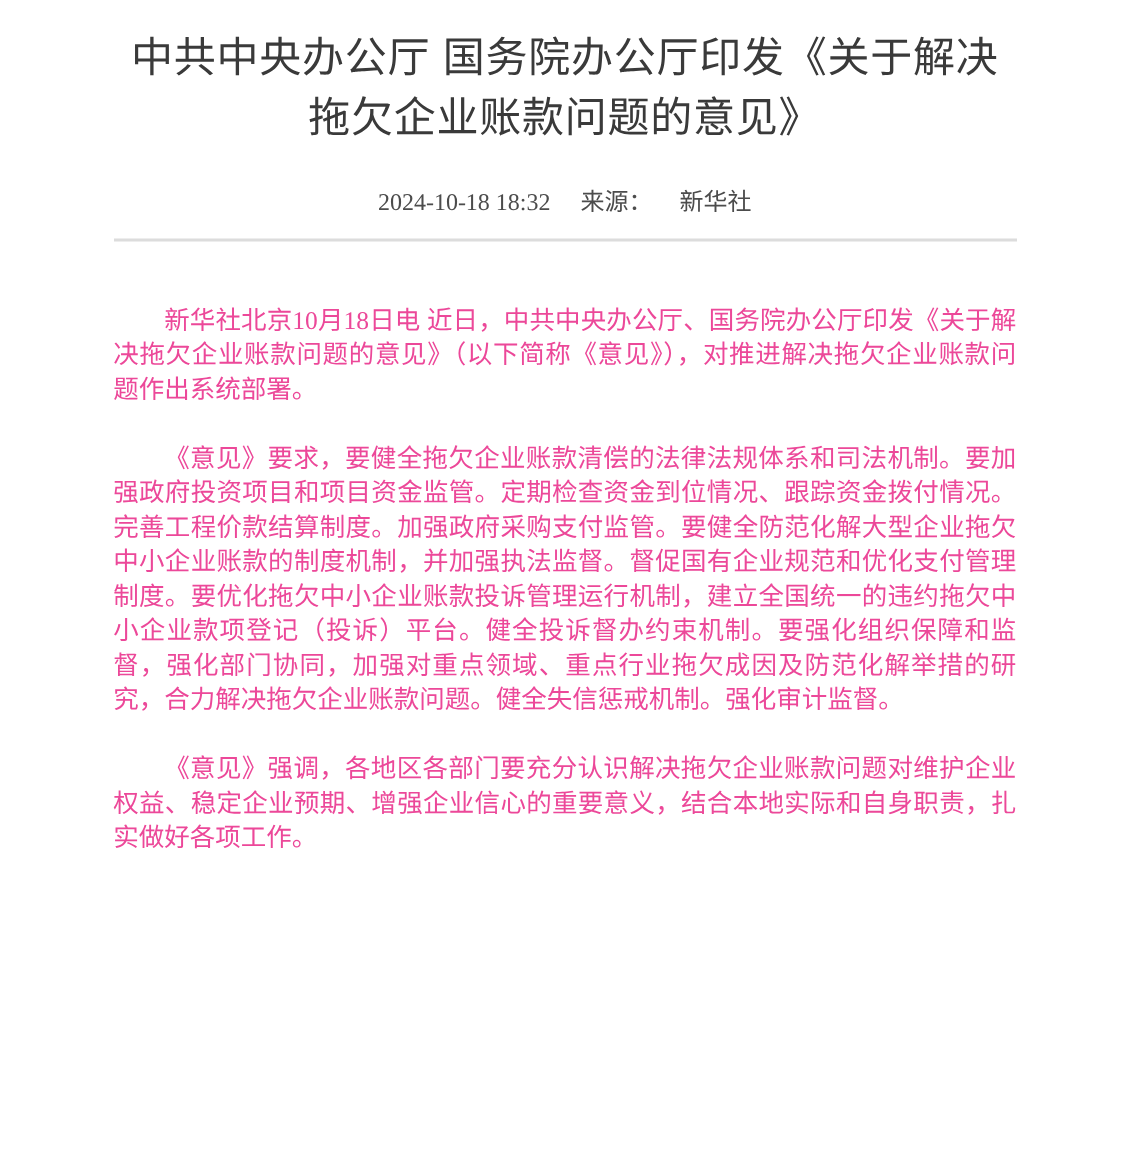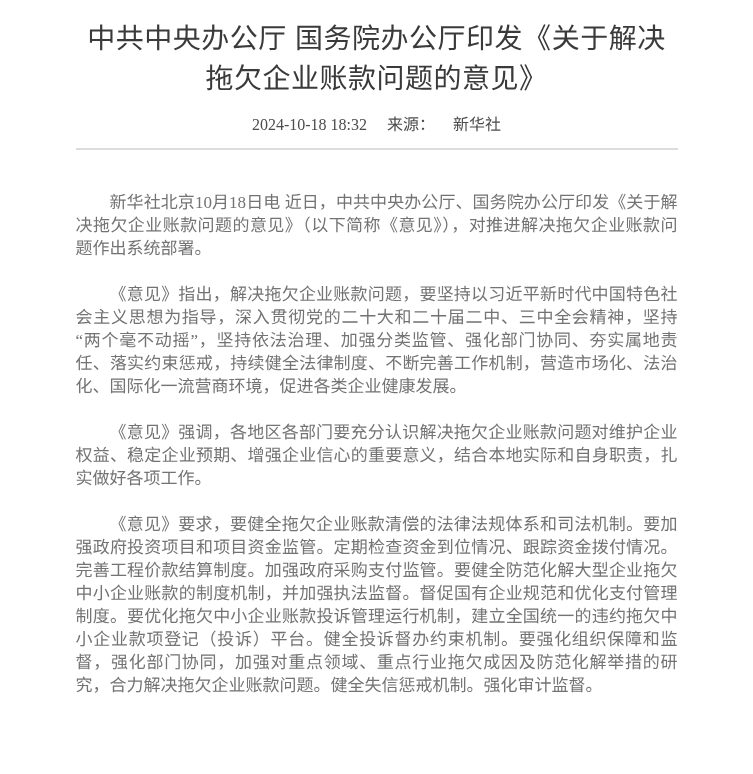"2024-10-18 18:32 来源： 新华社" .meta { margin-top: 16px -> 27px }
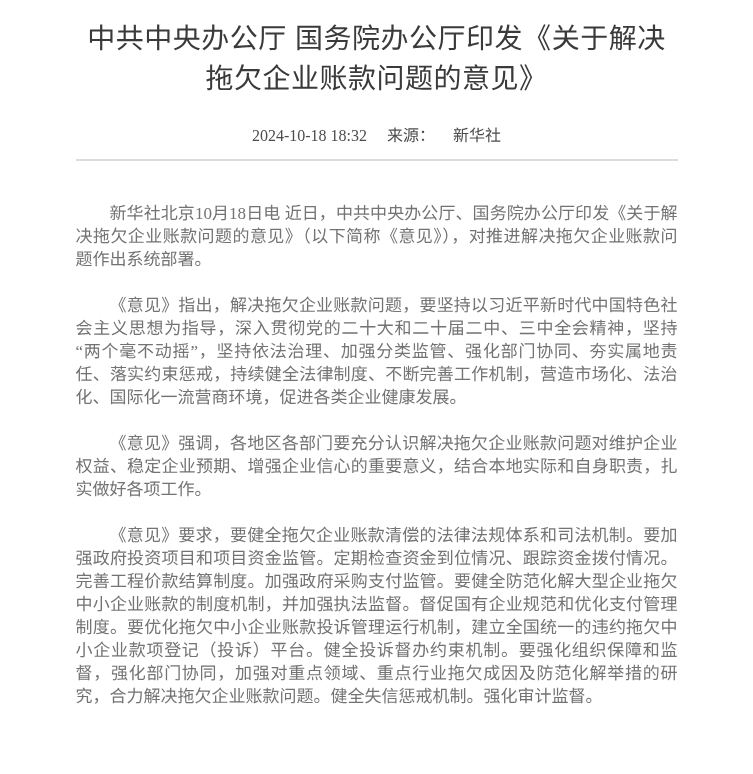"新华社北京10月18日电" .content { color: #737373 -> #ec4899 }
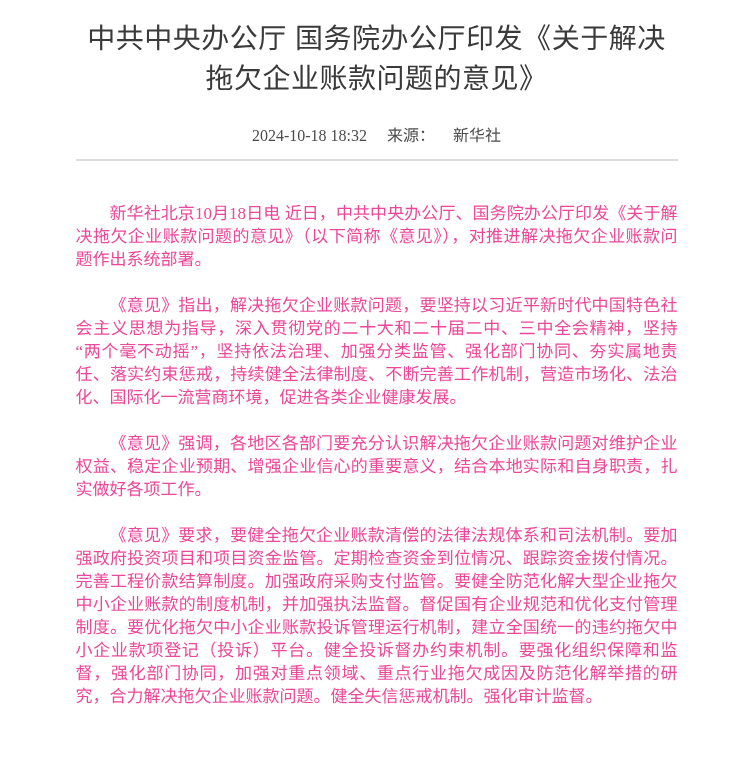"《意见》指出，解决拖欠企业账款问题，要坚持以习近平新时代中国特色社会主义思想为指" p { html: <p>《意见》指出，解决拖欠企业账款问题，要坚持以习近平新时代中国特色社会主义思想为指导，深入贯彻党的二十大和二十届二中、三中全会精神，坚持“两个毫不动摇”，坚持依法治理、加强分类监管、强化部门协同、夯实属地责任、落实约束惩戒，持续健全法律制度、不断完善工作机制，营造市场化、法治化、国际化一流营商环境，促进各类企业健康发展。</p> -> none }
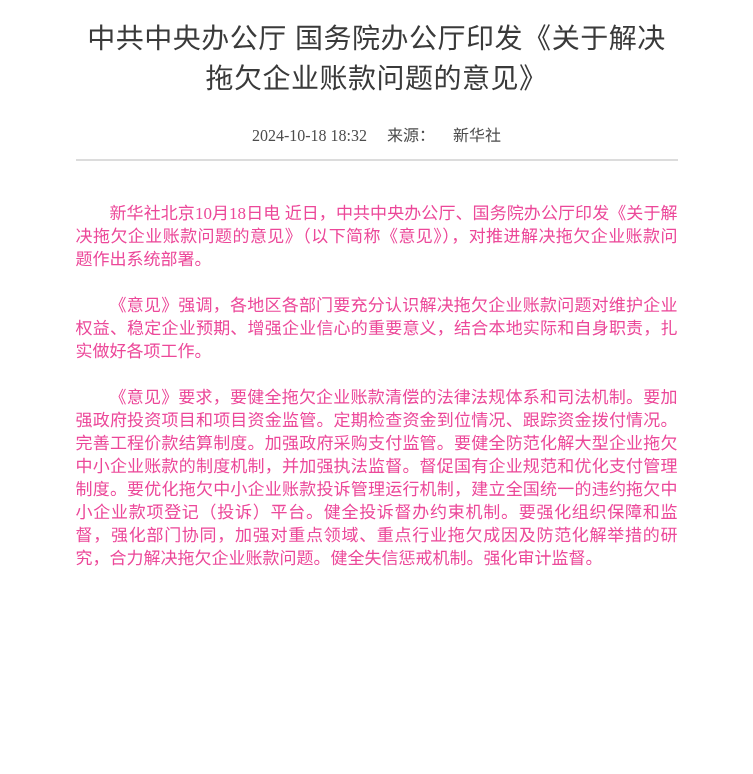"《意见》强调，各地区各部门要充分认识解决拖欠企业账款问题对维护企业权益、稳定企业" p { order: before "《意见》要求，要健全拖欠企业账款清偿的法律法规体系和司法机制。要加强政府投资项目" -> after "《意见》要求，要健全拖欠企业账款清偿的法律法规体系和司法机制。要加强政府投资项目" }
